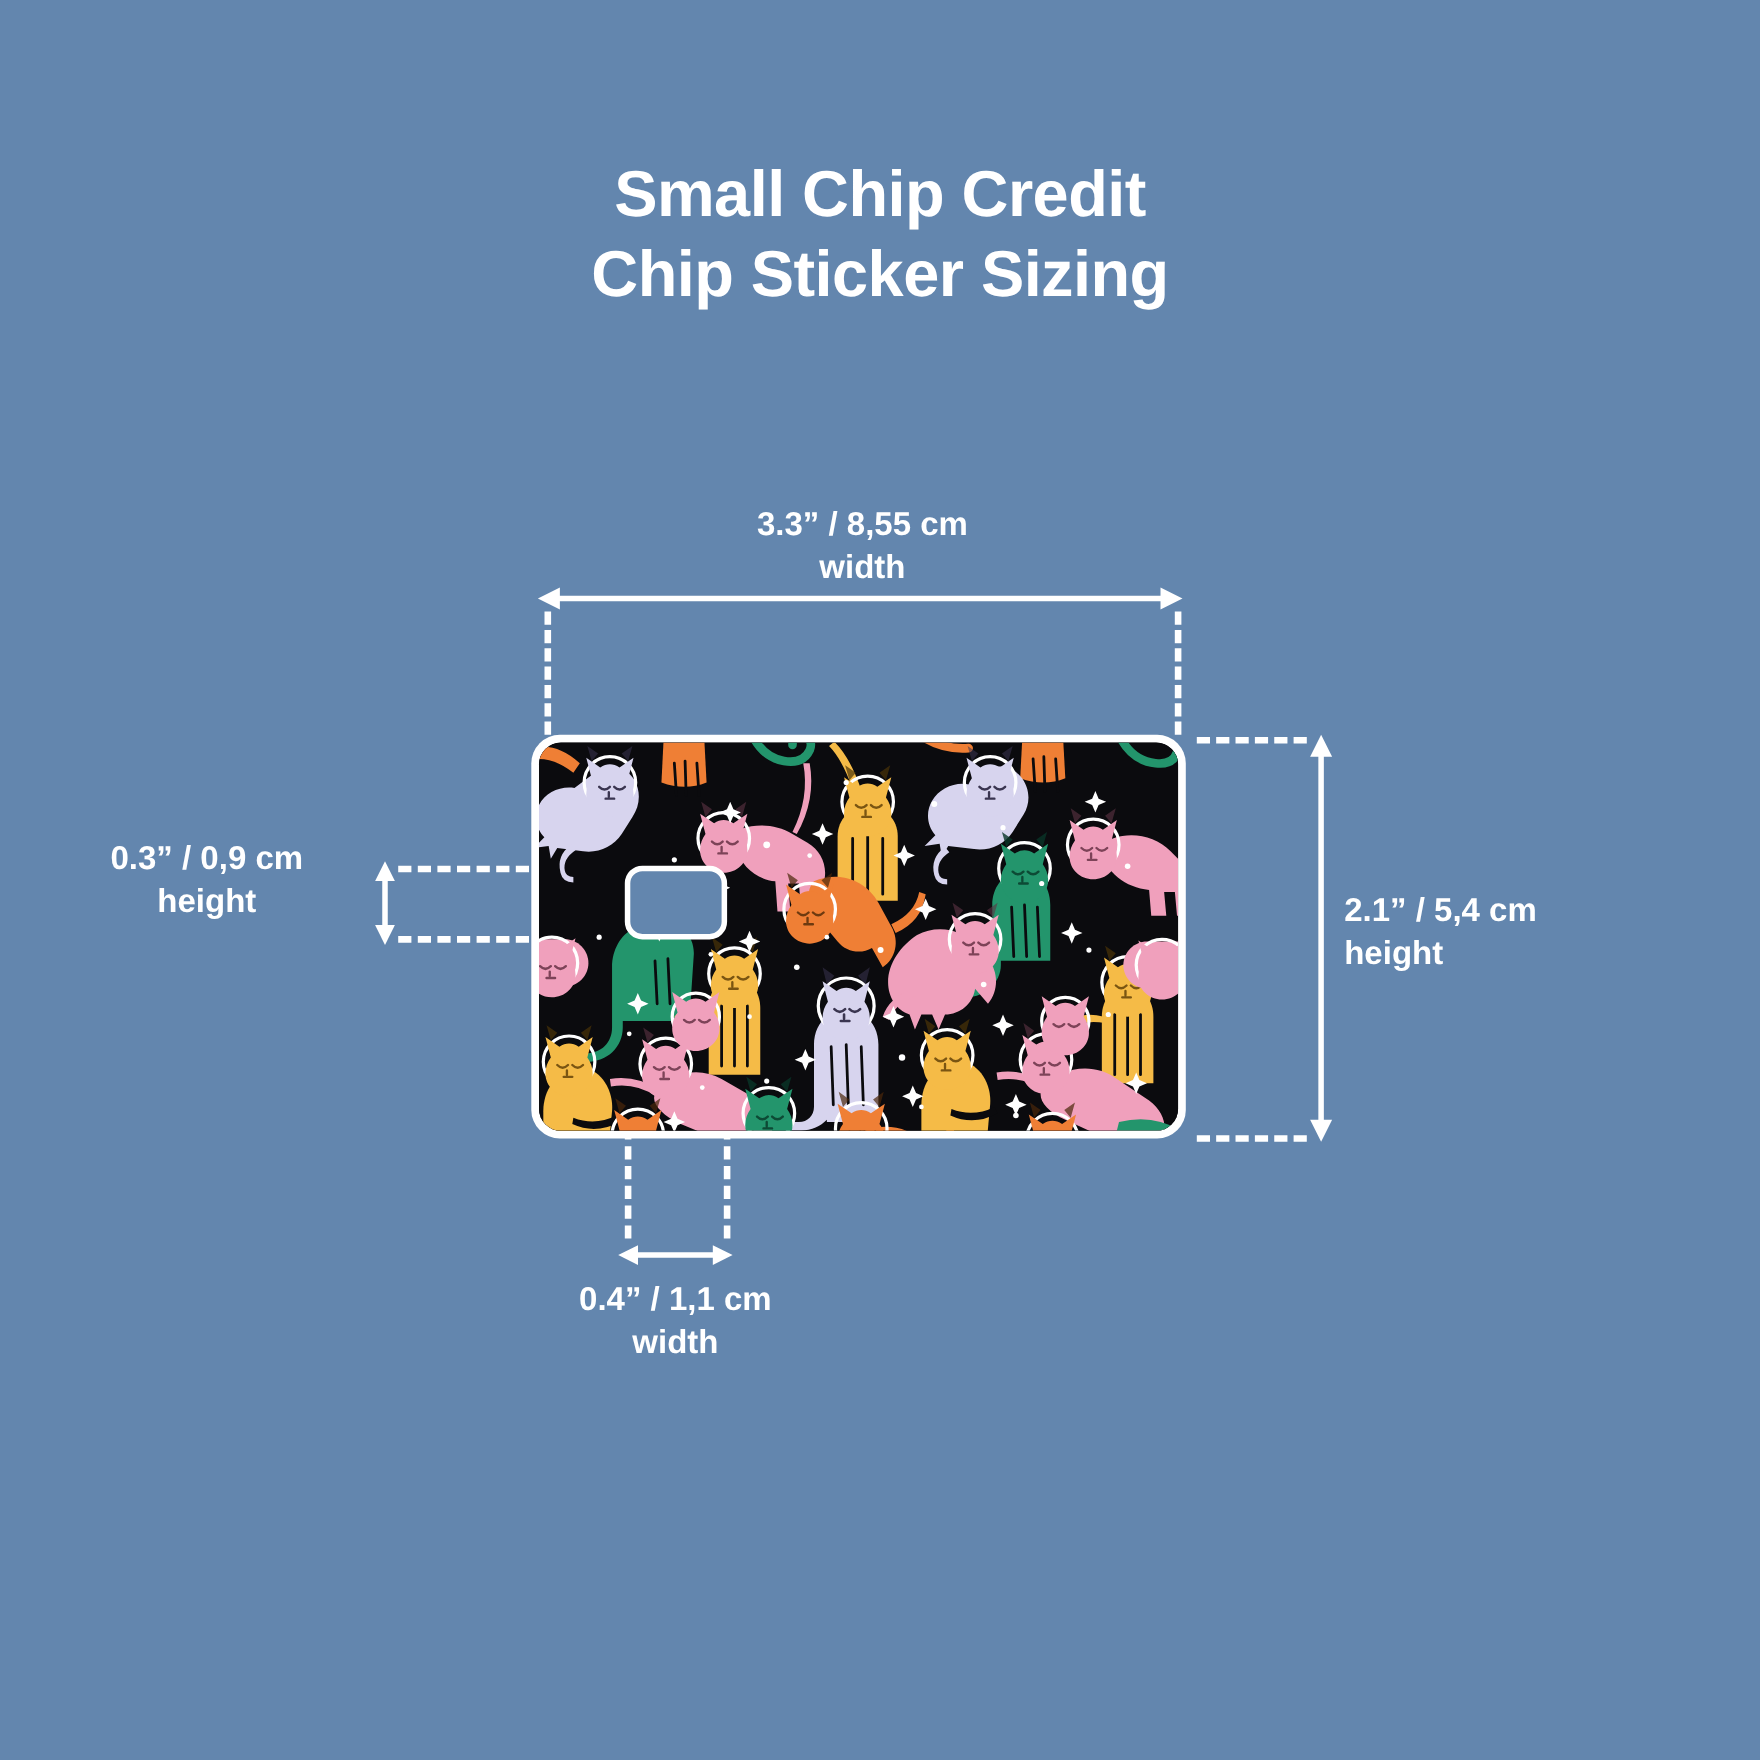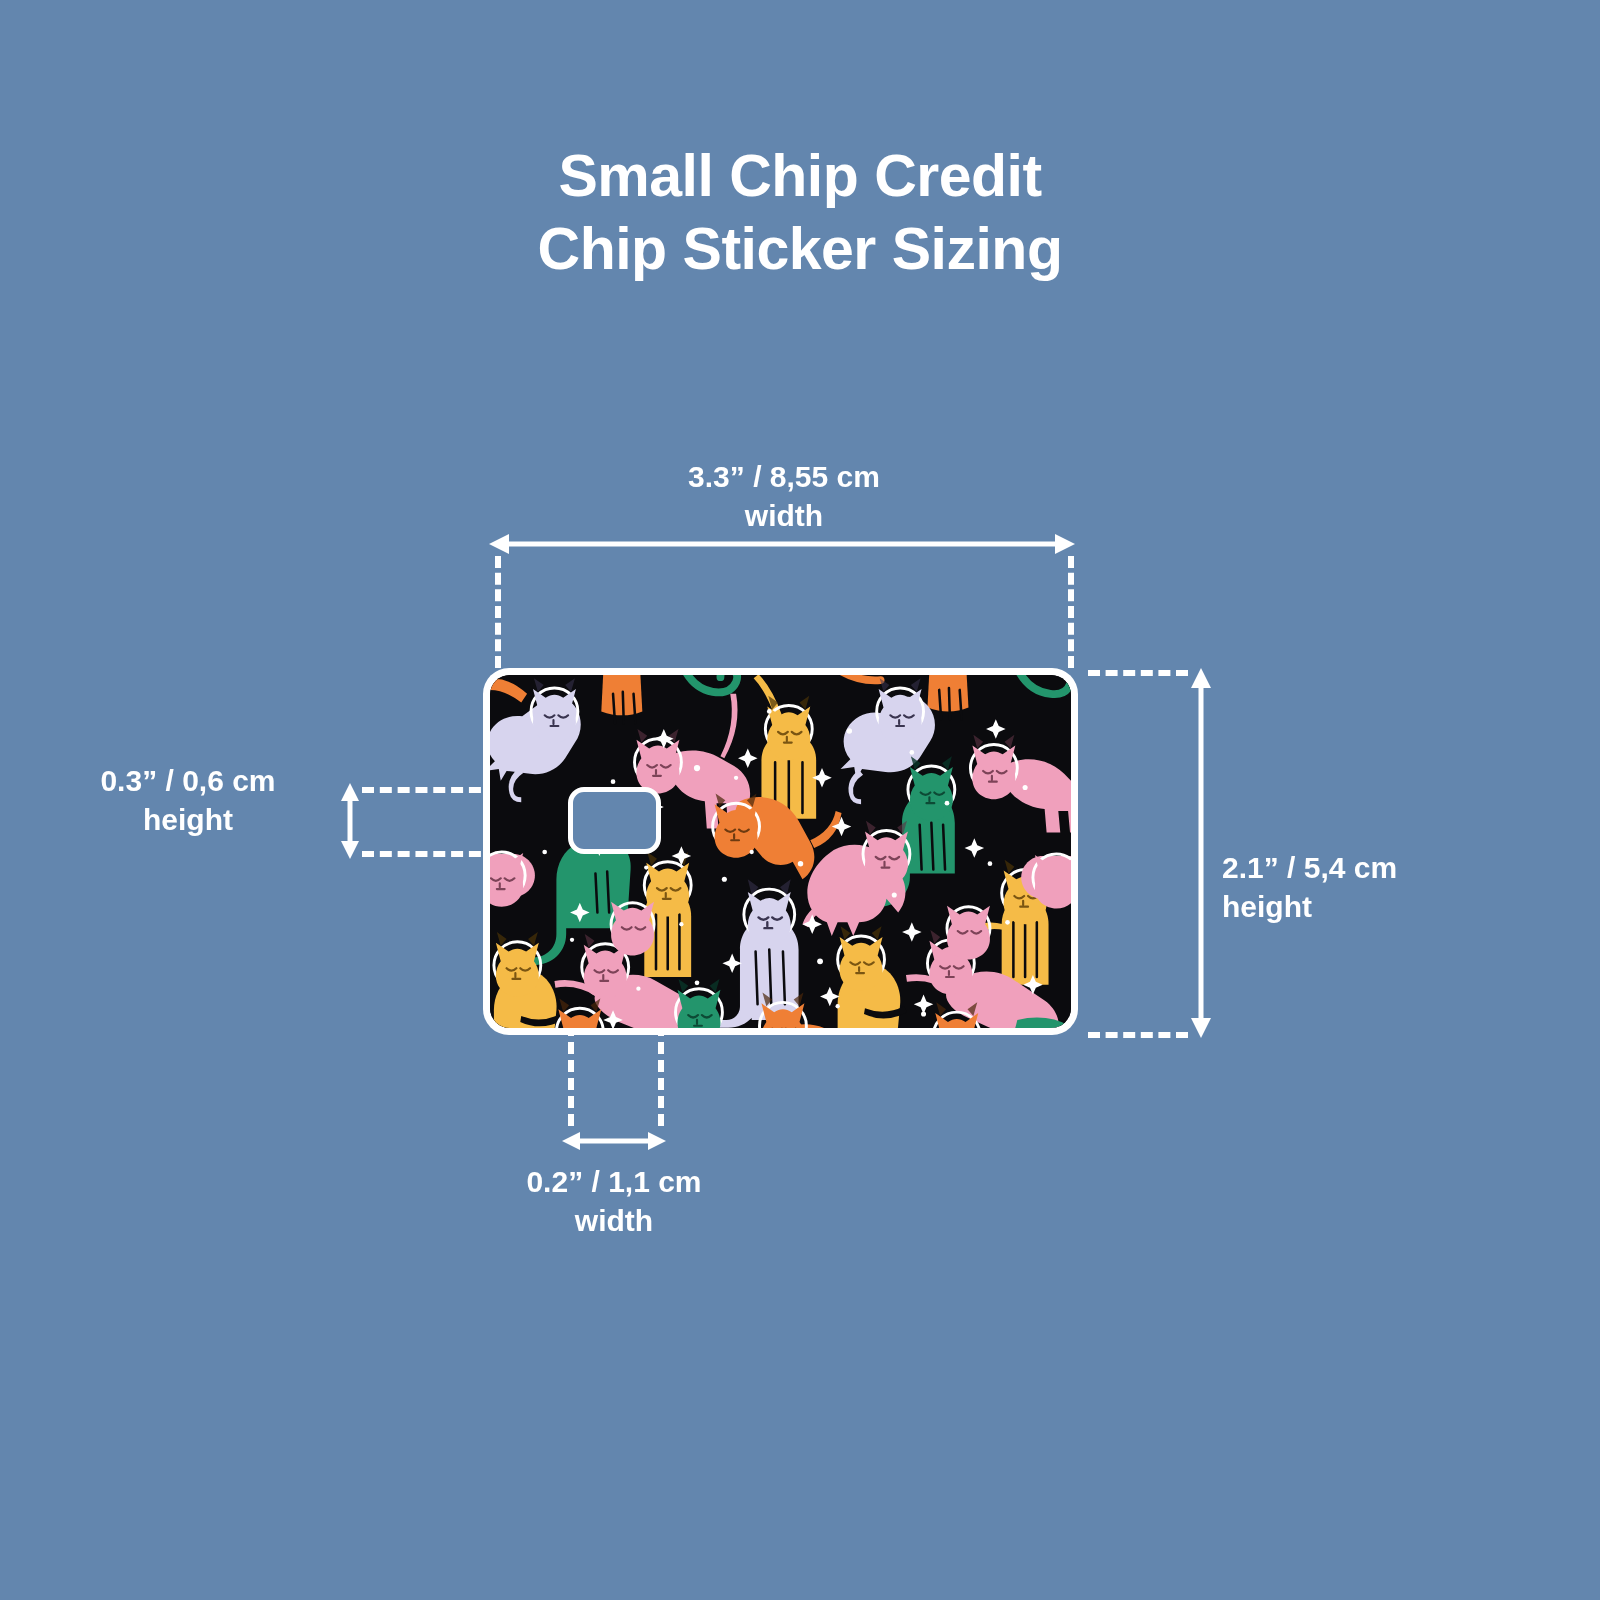"0.3” / 0,6 cm" span.v { text: 0,6 -> 0,9 }
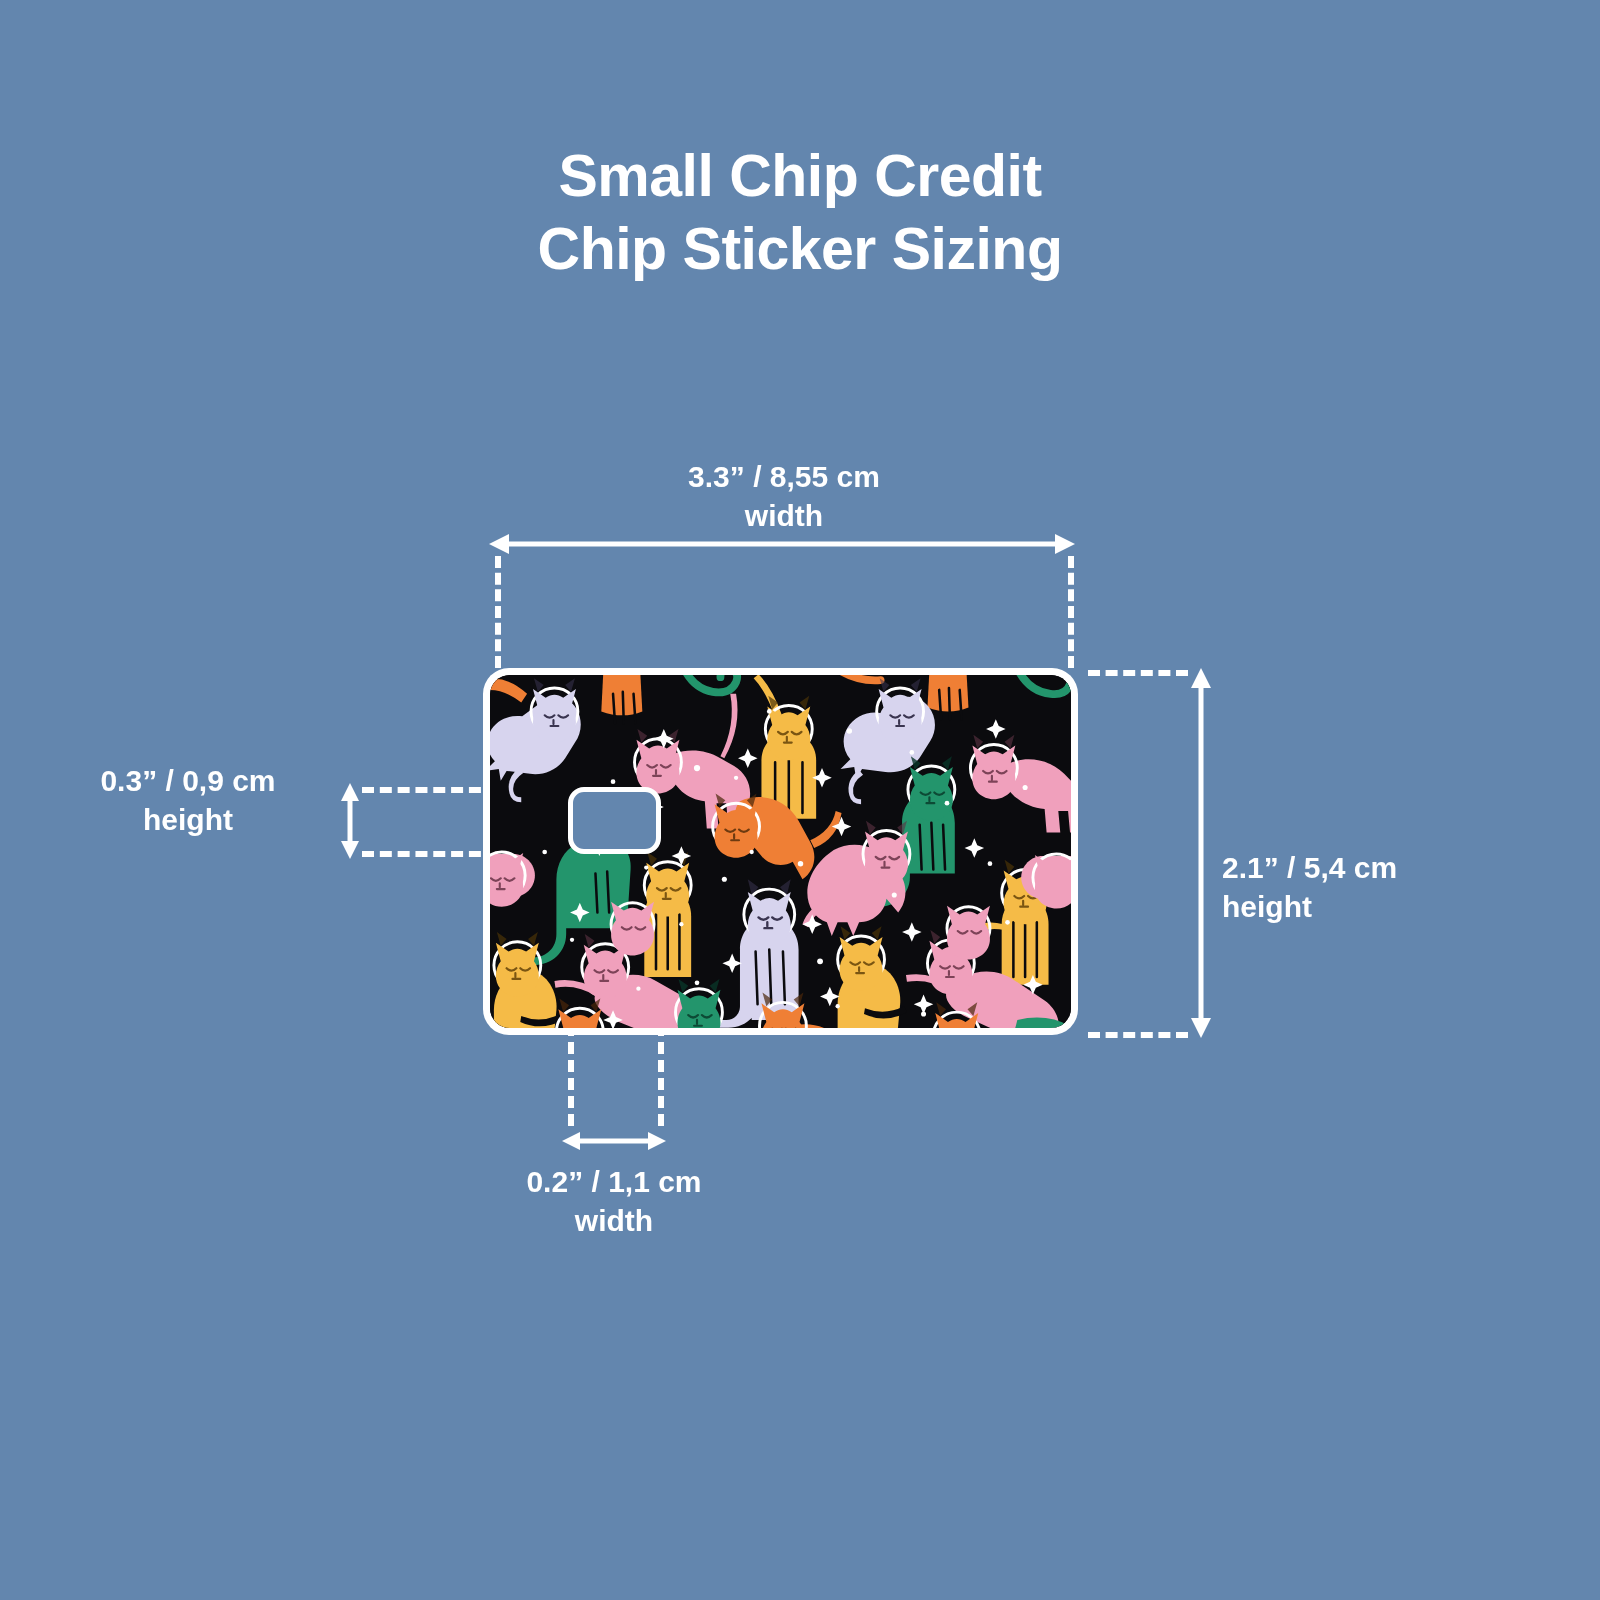"2.1” / 5,4 cm" #lbl-height-right { margin-top: 40px -> none }
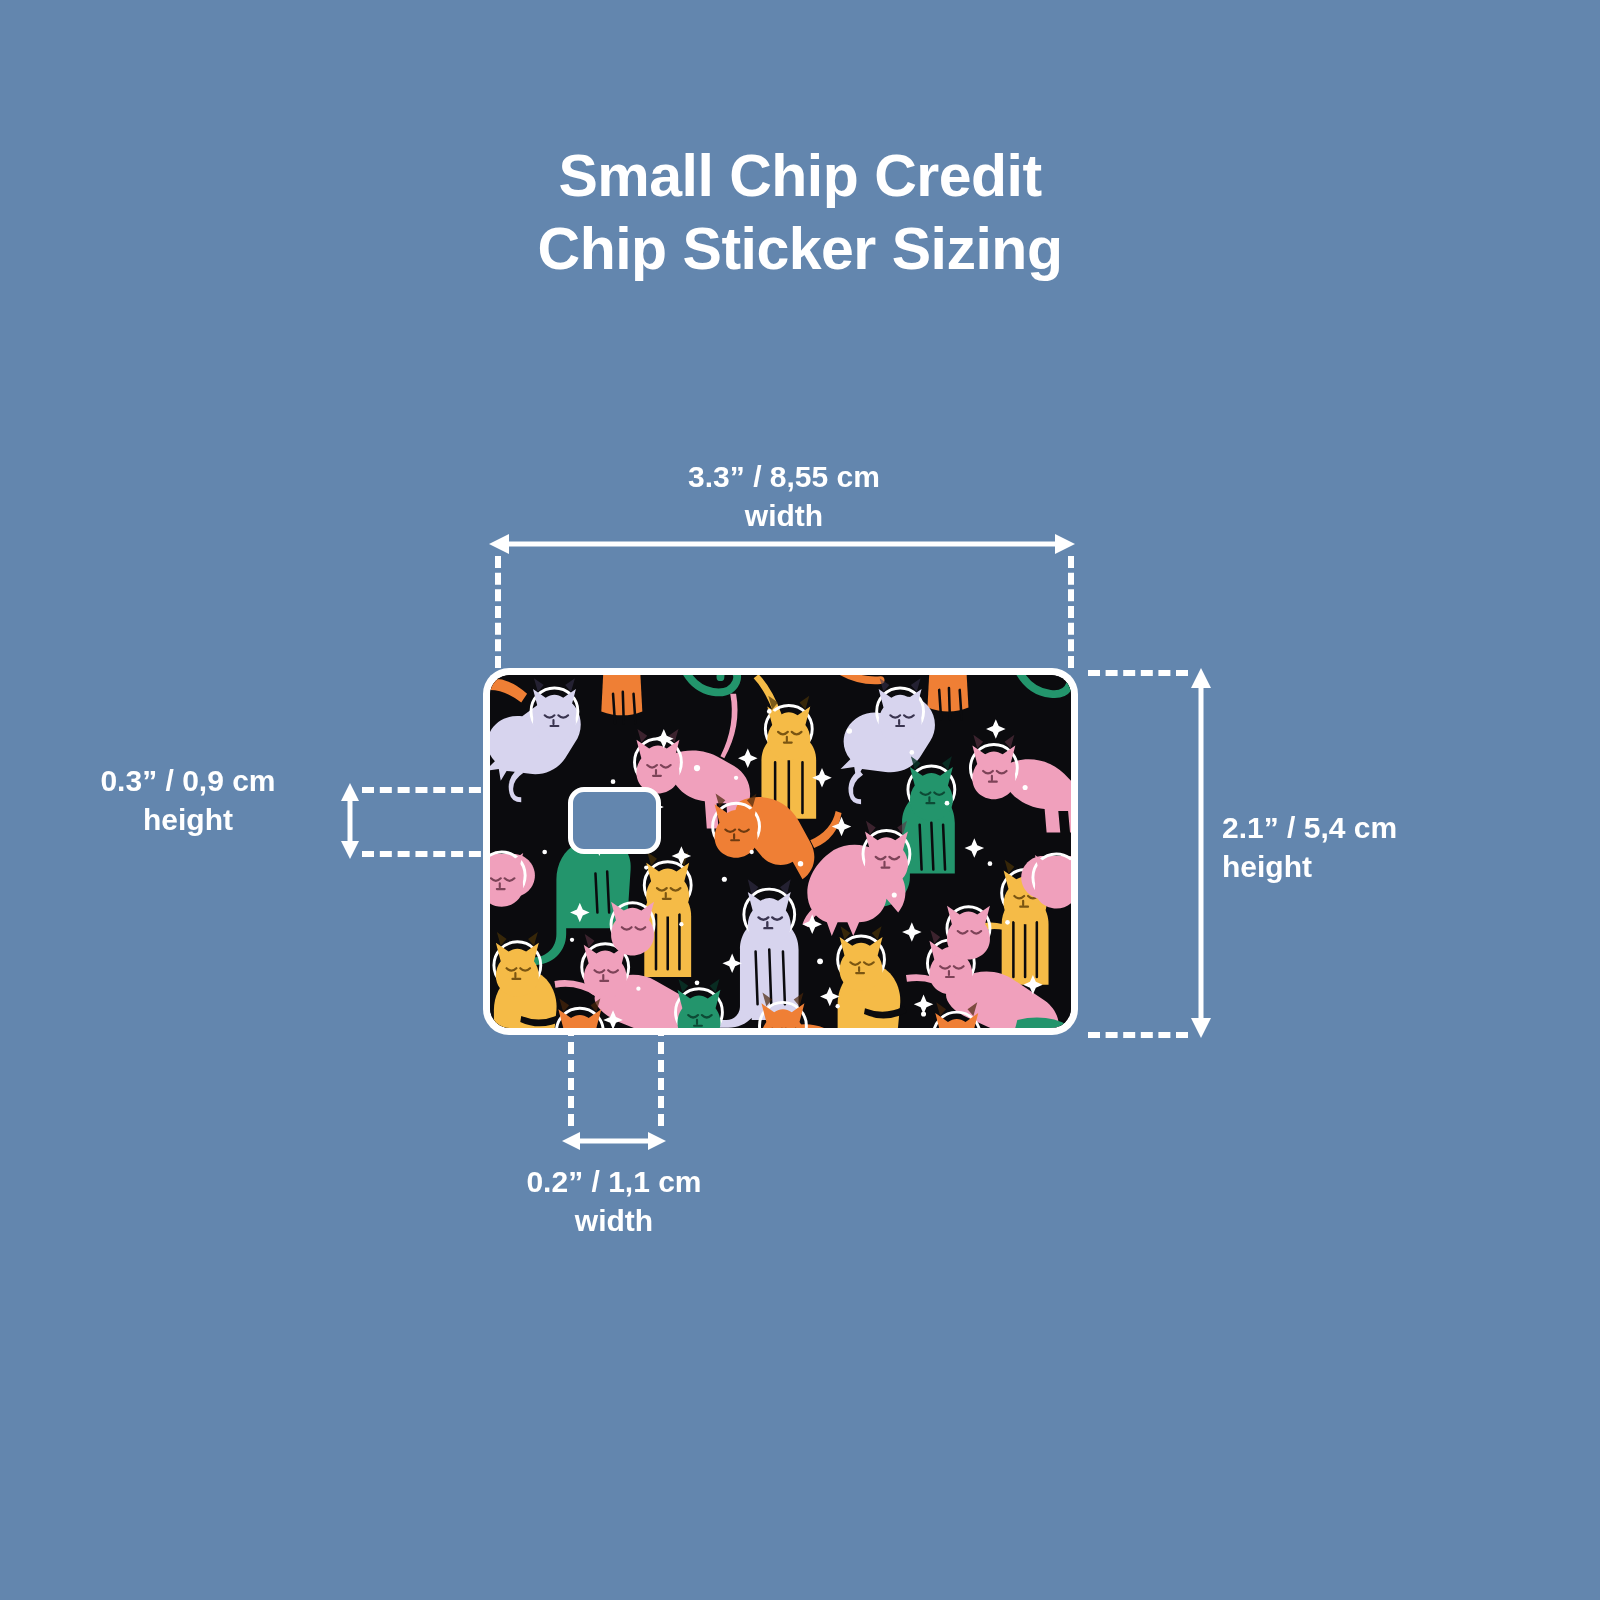"0.2” / 1,1 cm" span.v { text: 0.2 -> 0.4 }
